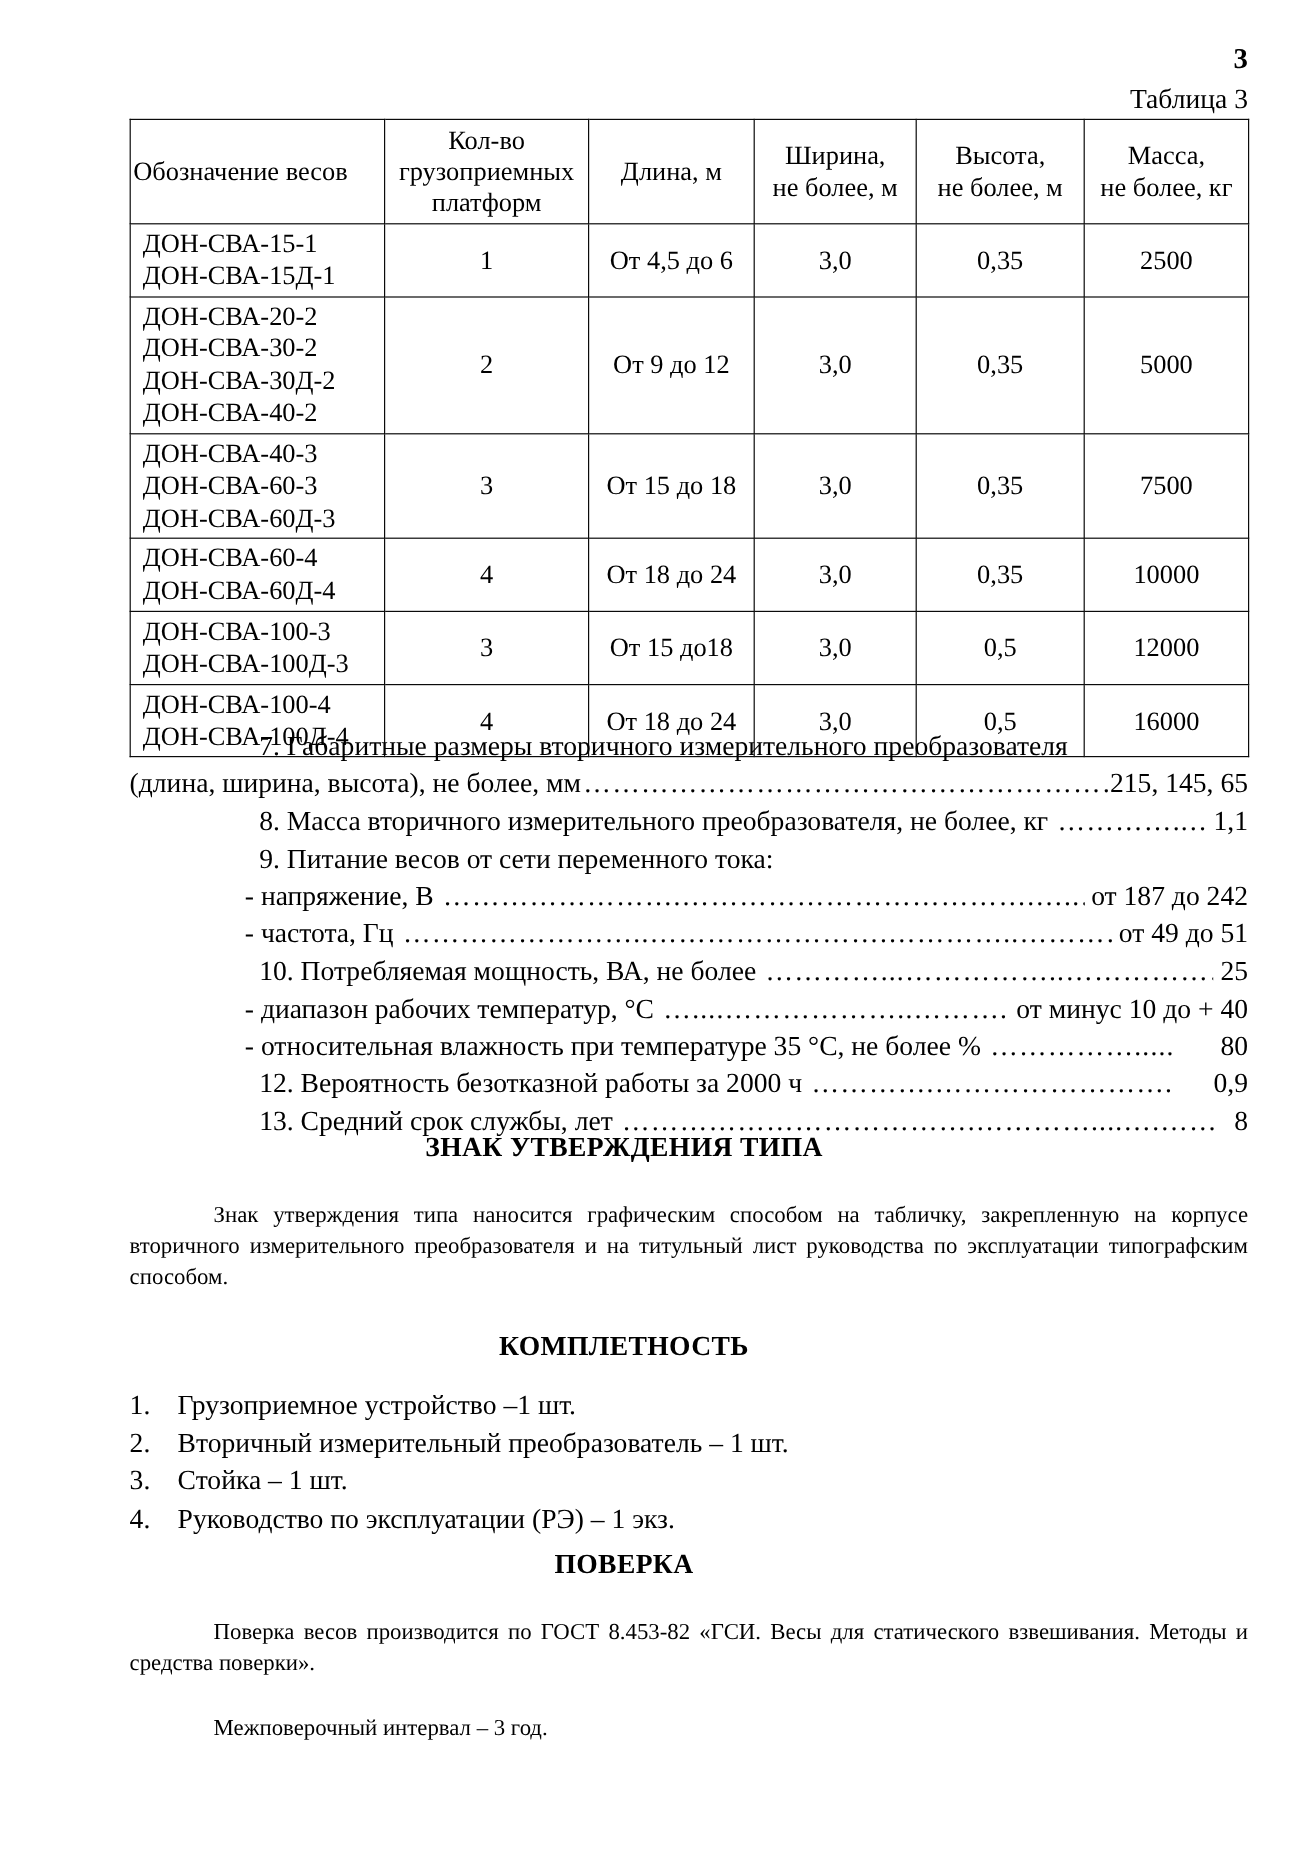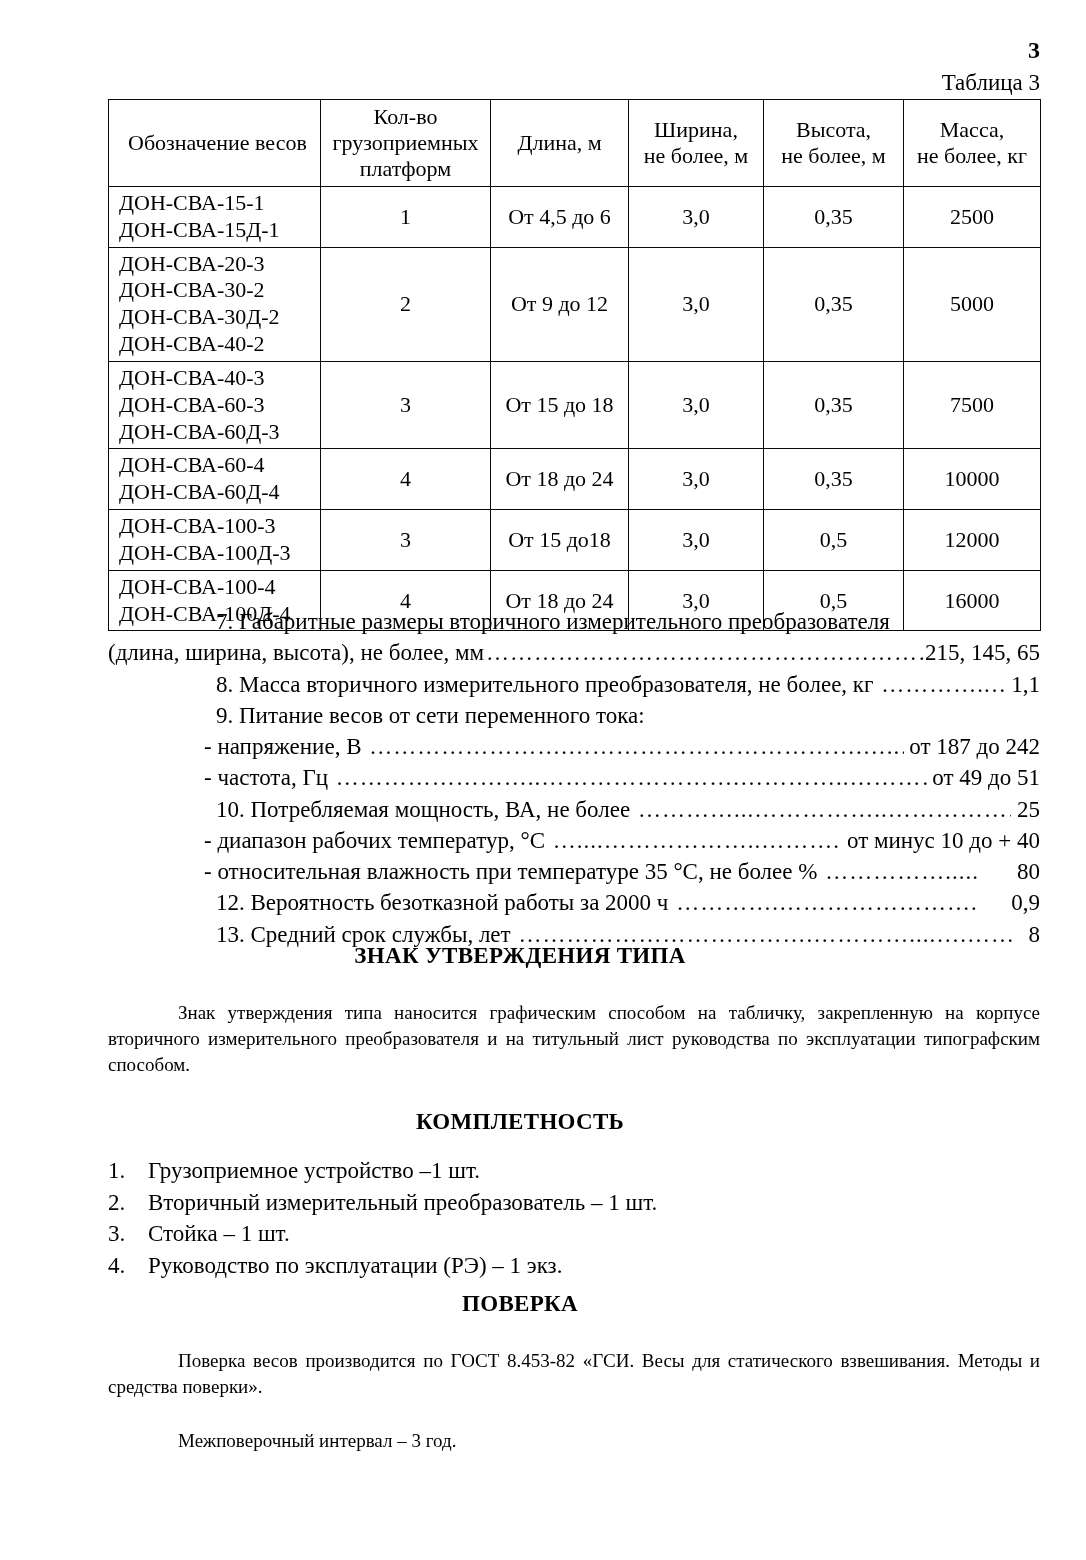"Обозначение весов" table.spec thead th.left-head { padding-left: 19px -> 2px }
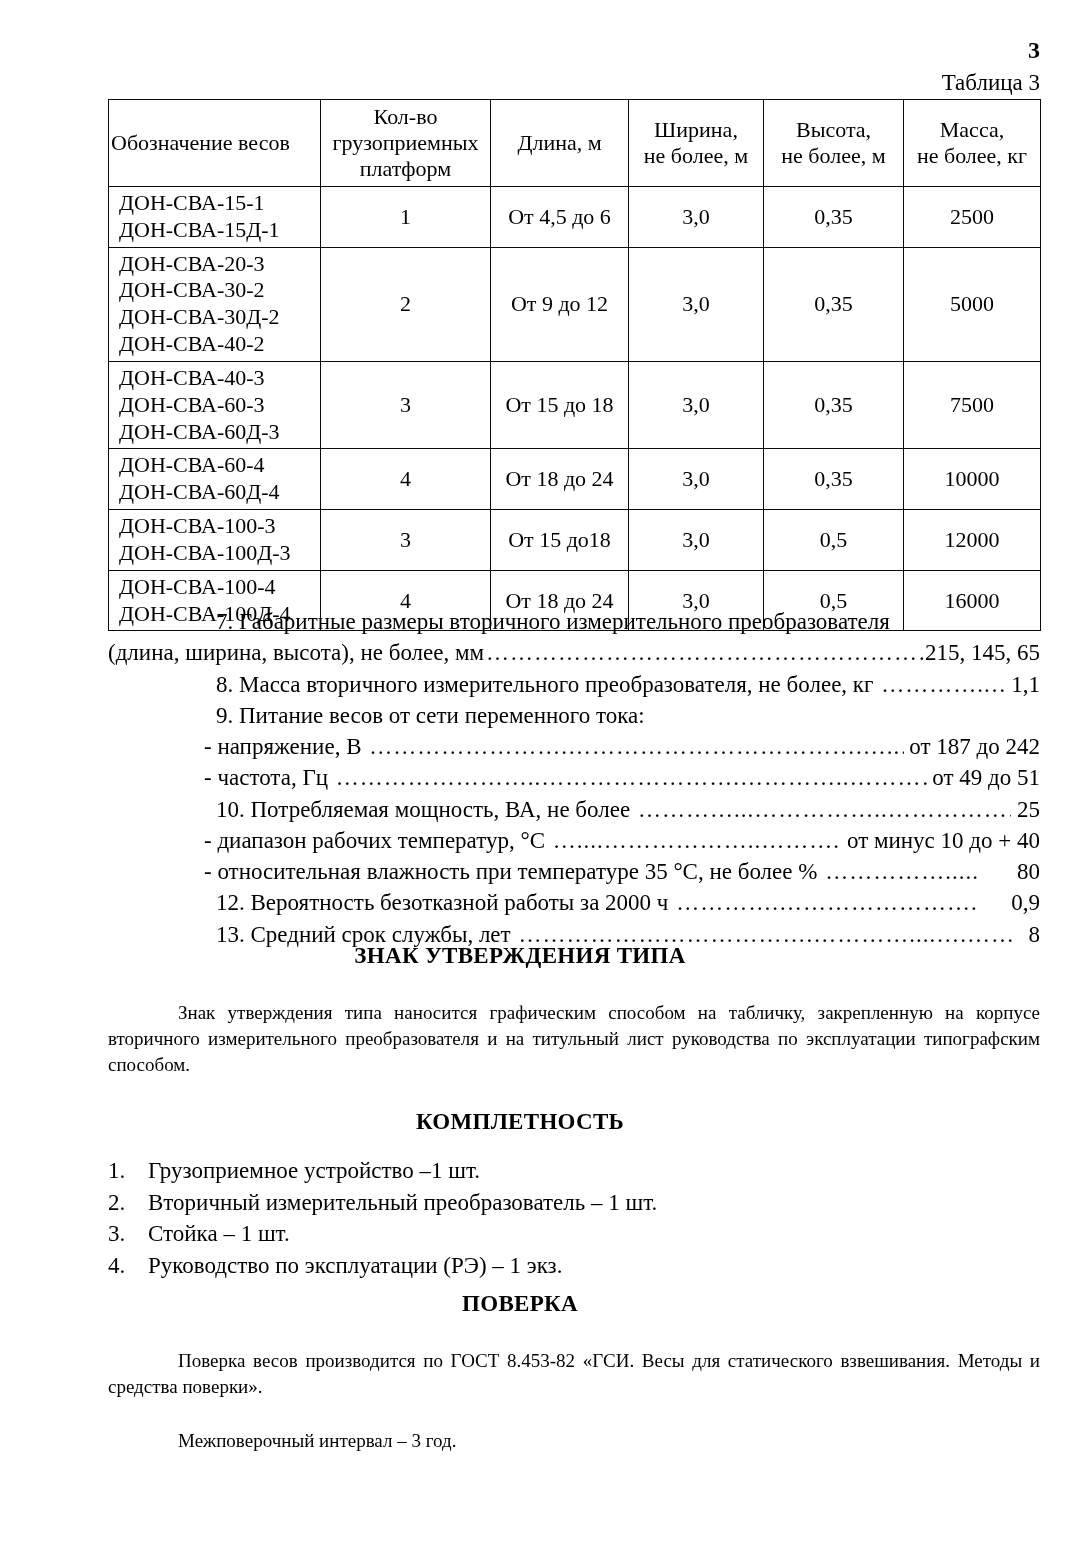"ДОН-СВА-20-3" td.names { text: ДОН-СВА-20-3 -> ДОН-СВА-20-2 }
